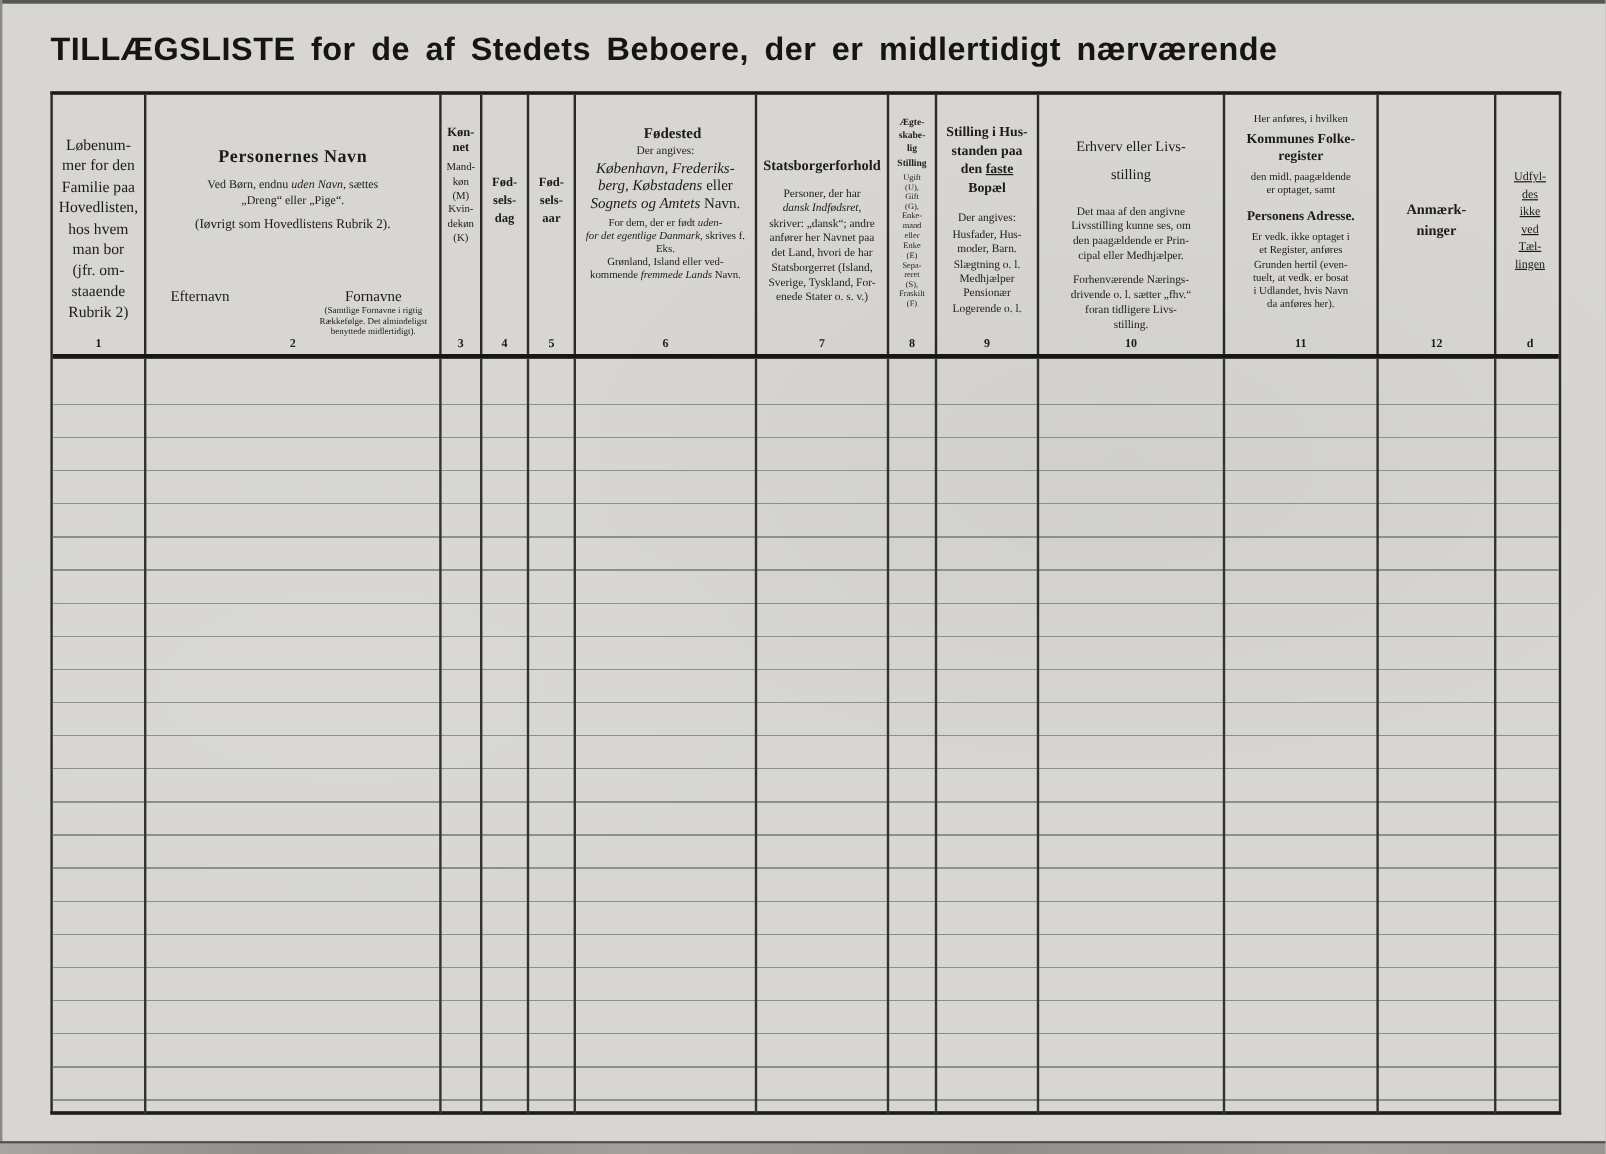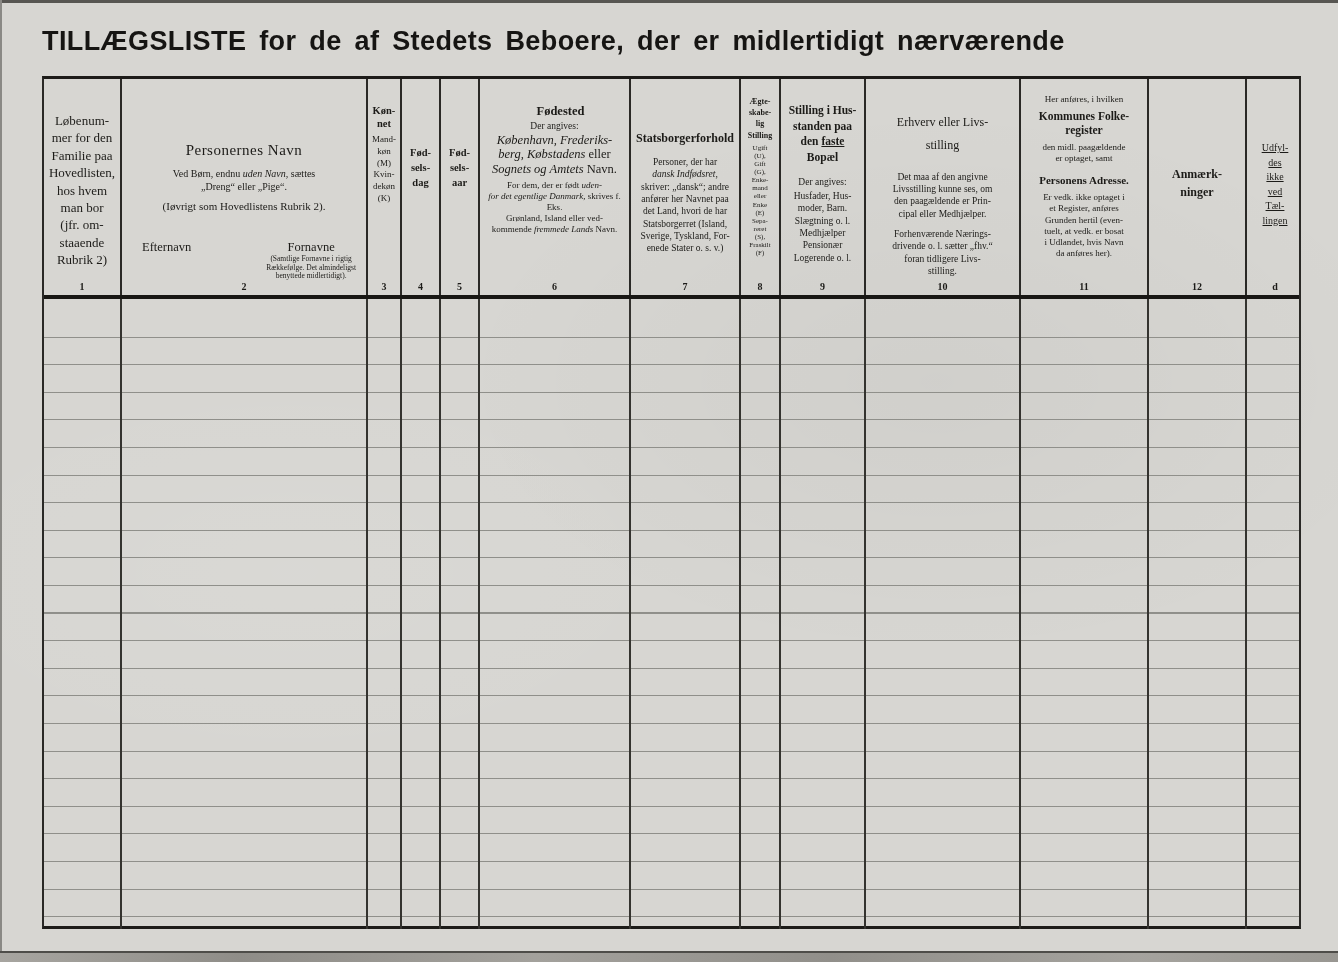"Personernes Navn" .c2title { font-weight: normal -> bold; margin-top: 63px -> 44px }
